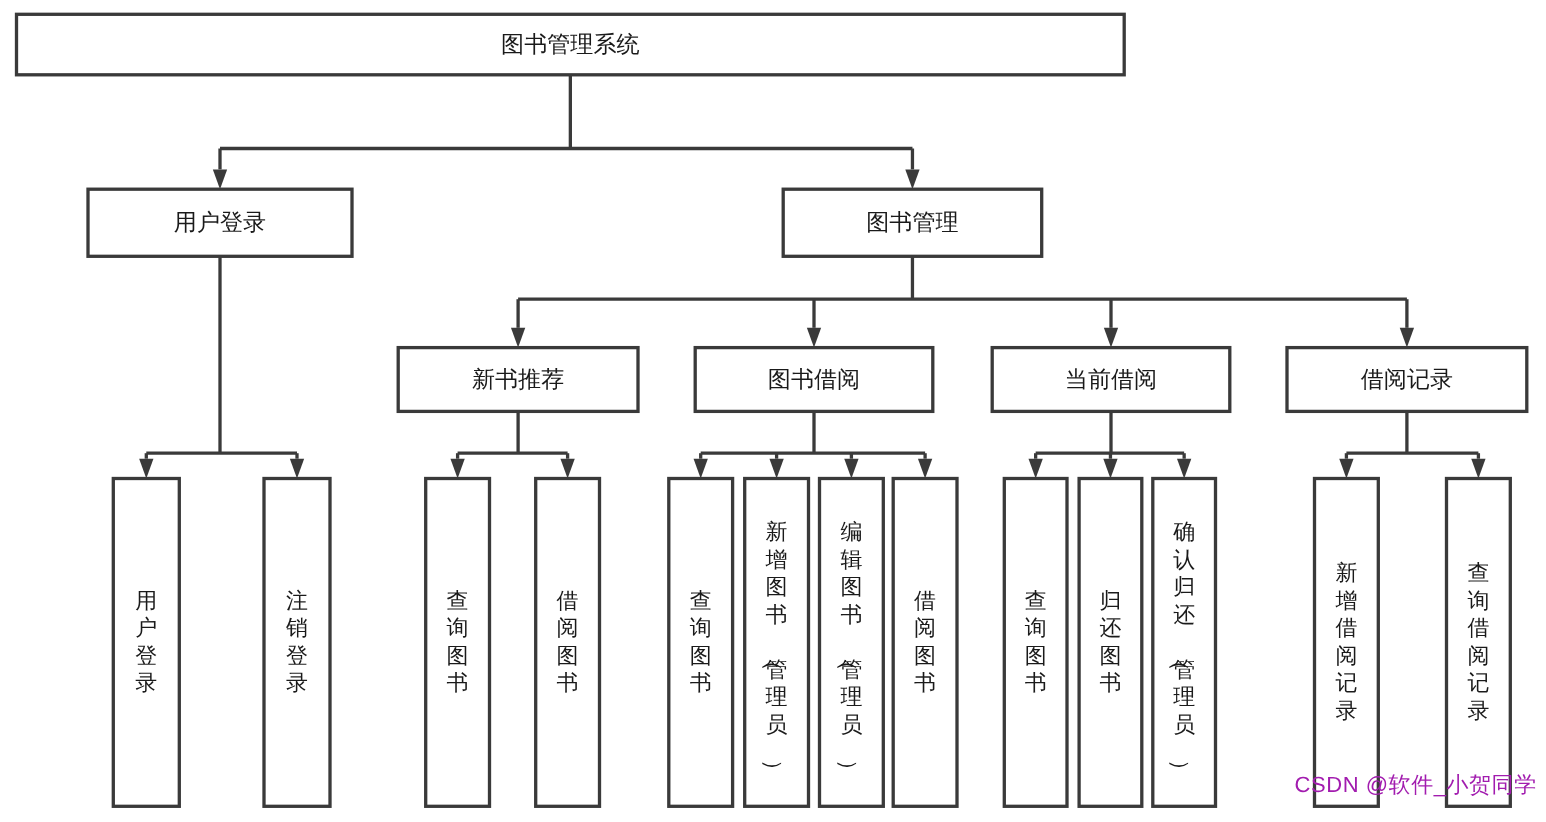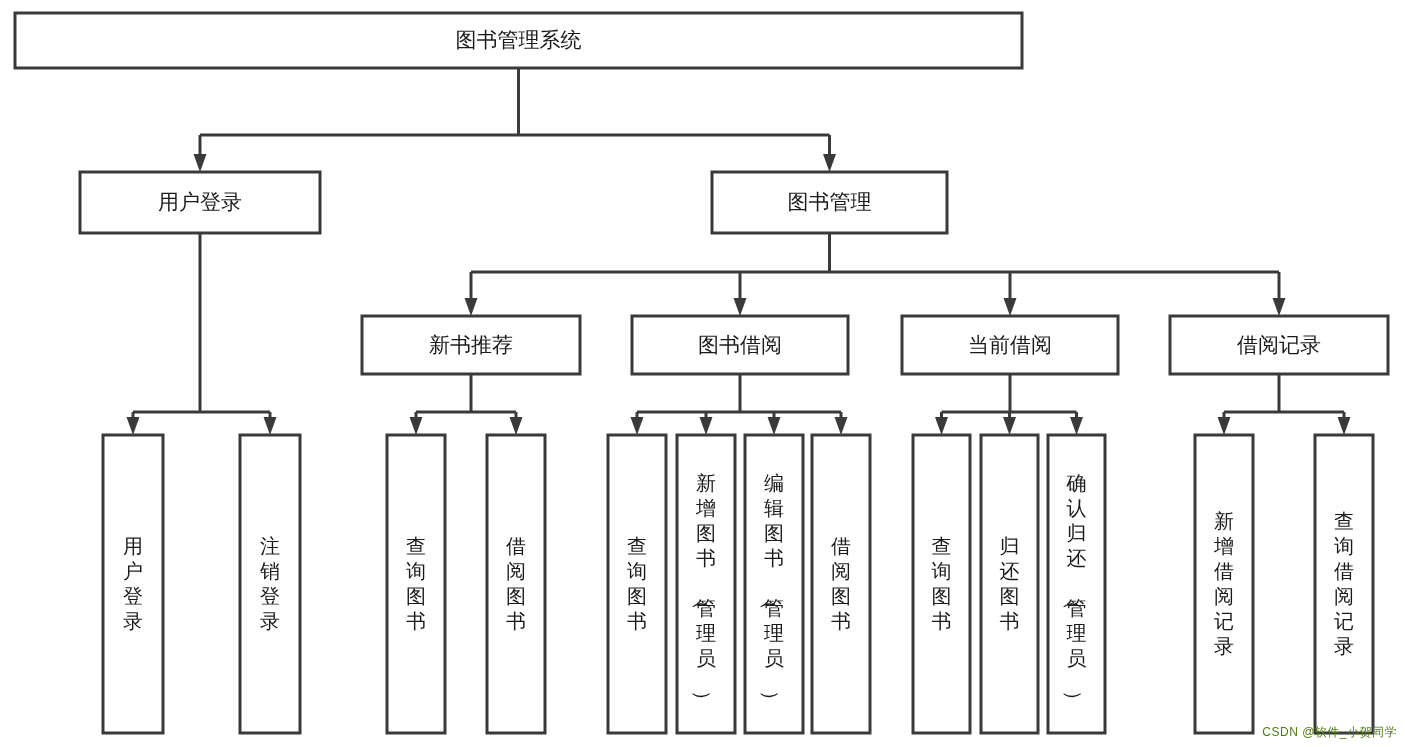"CSDN @软件_小贺同学" .watermark-text { bottom: 6px -> 20px; color: #4d7c0f -> #a21caf; font-size: 12px -> 20px }
